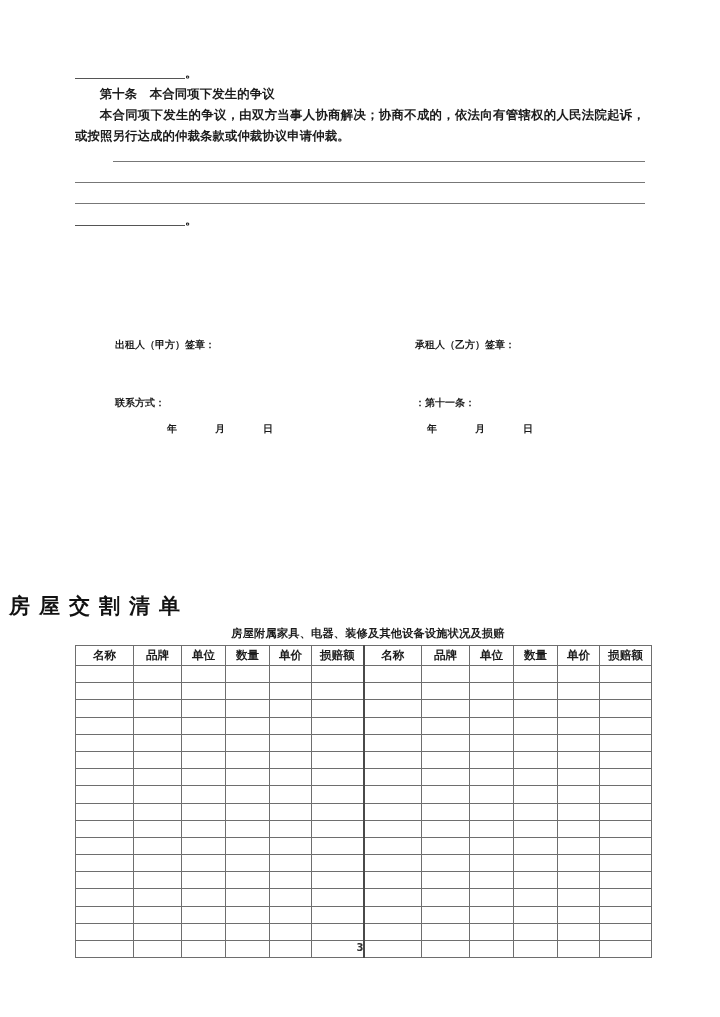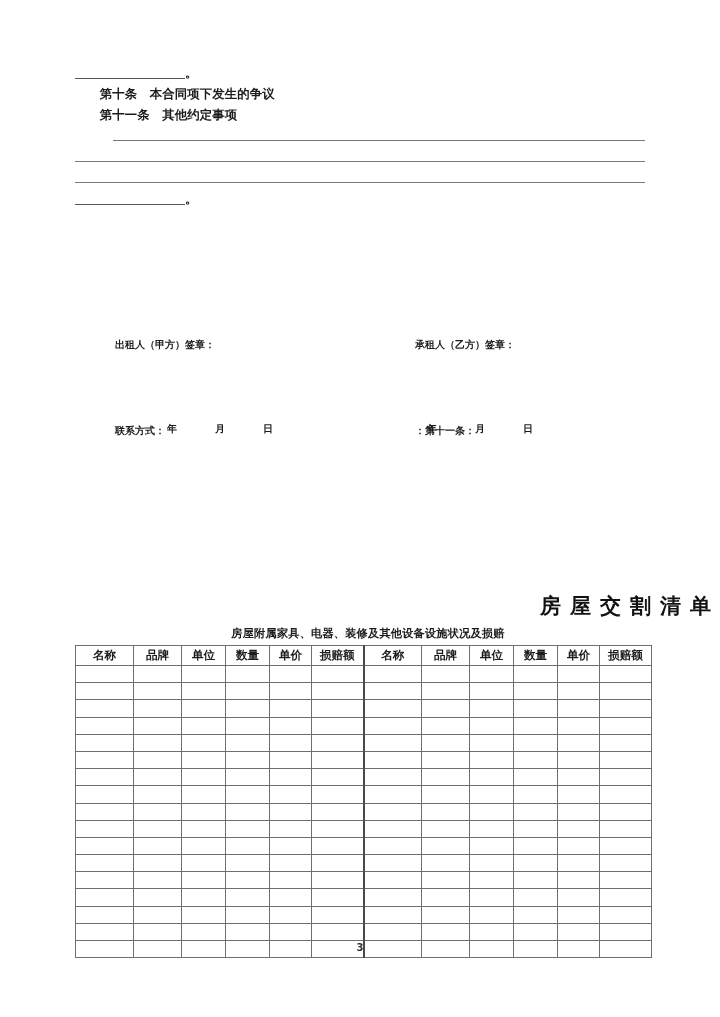"本合同项下发生的争议，由双方当事人协商解决；协商不成的，依法向有管辖权的人民法院" div.para { html: none -> <div>本合同项下发生的争议，由双方当事人协商解决；协商不成的，依法向有管辖权的人民法院起诉，或按照另行达成的仲裁条款或仲裁协议申请仲裁。</div> }
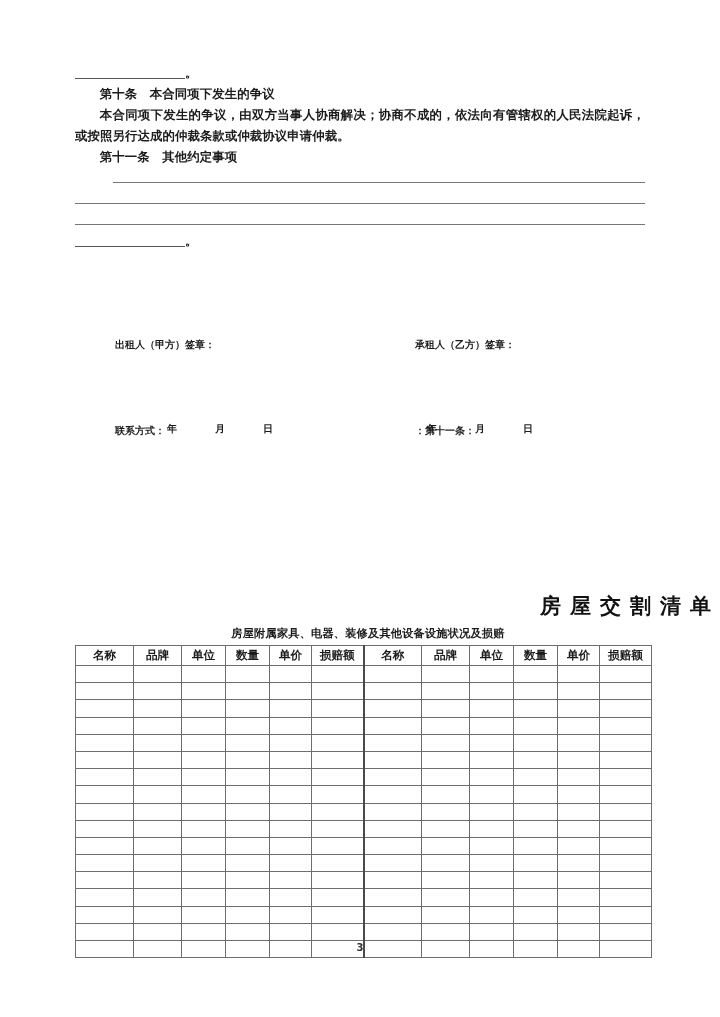"第十一条 其他约定事项" div.para { html: <div>第十一条 其他约定事项</div> -> none }
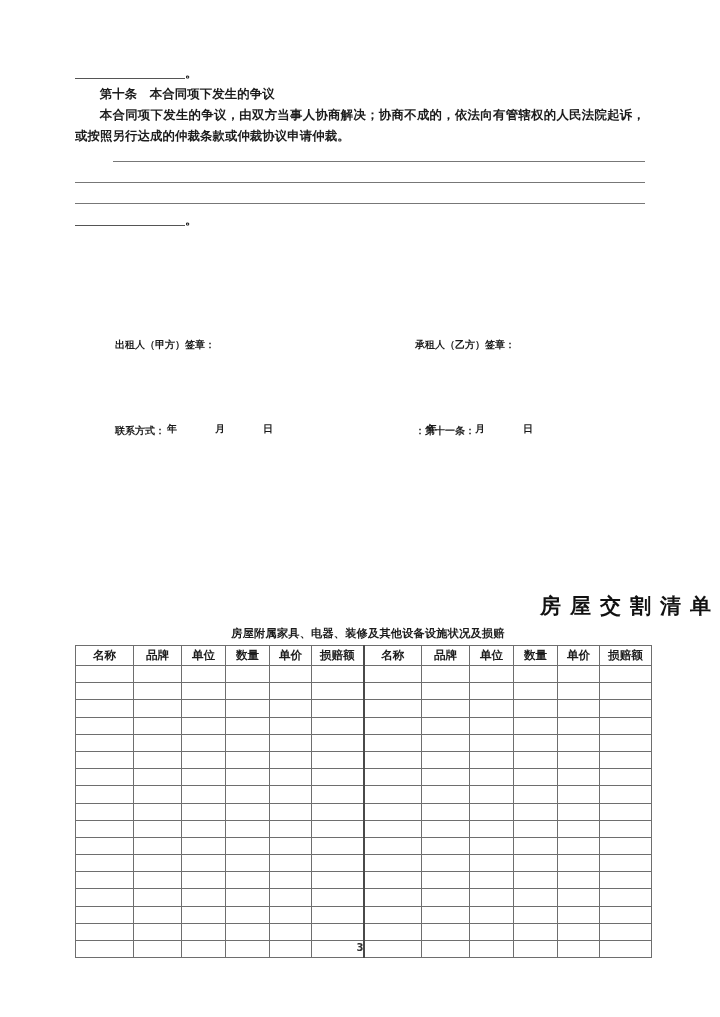"联系方式：" div.sig-block { margin-top: 28px -> none }
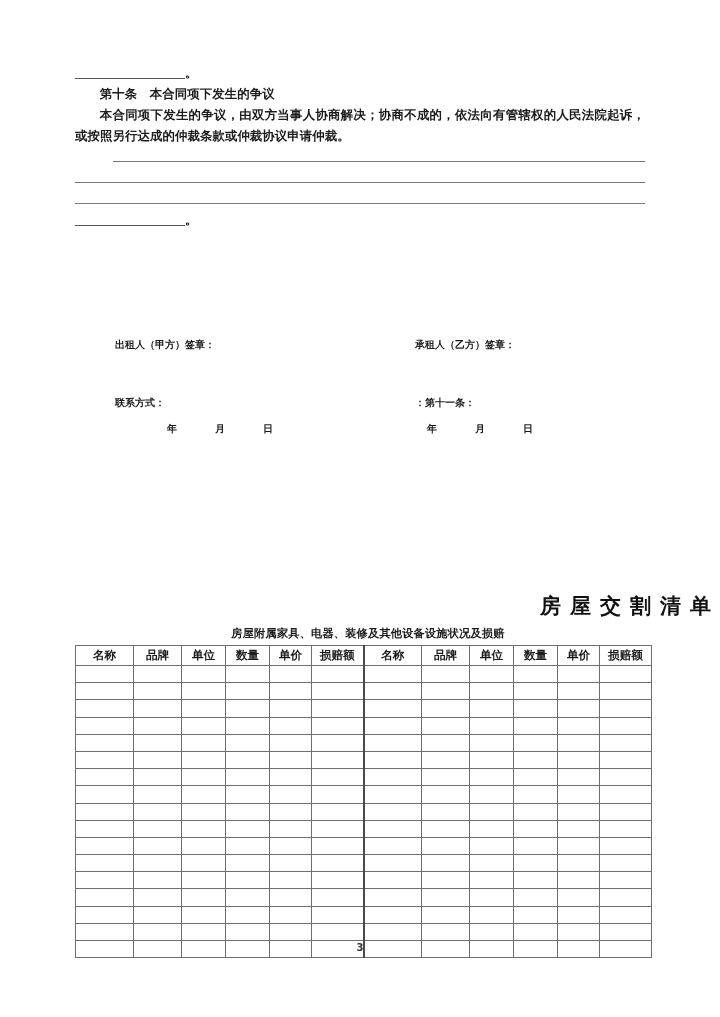"房屋交割清单" .sheet-title { text-align: right -> left }
